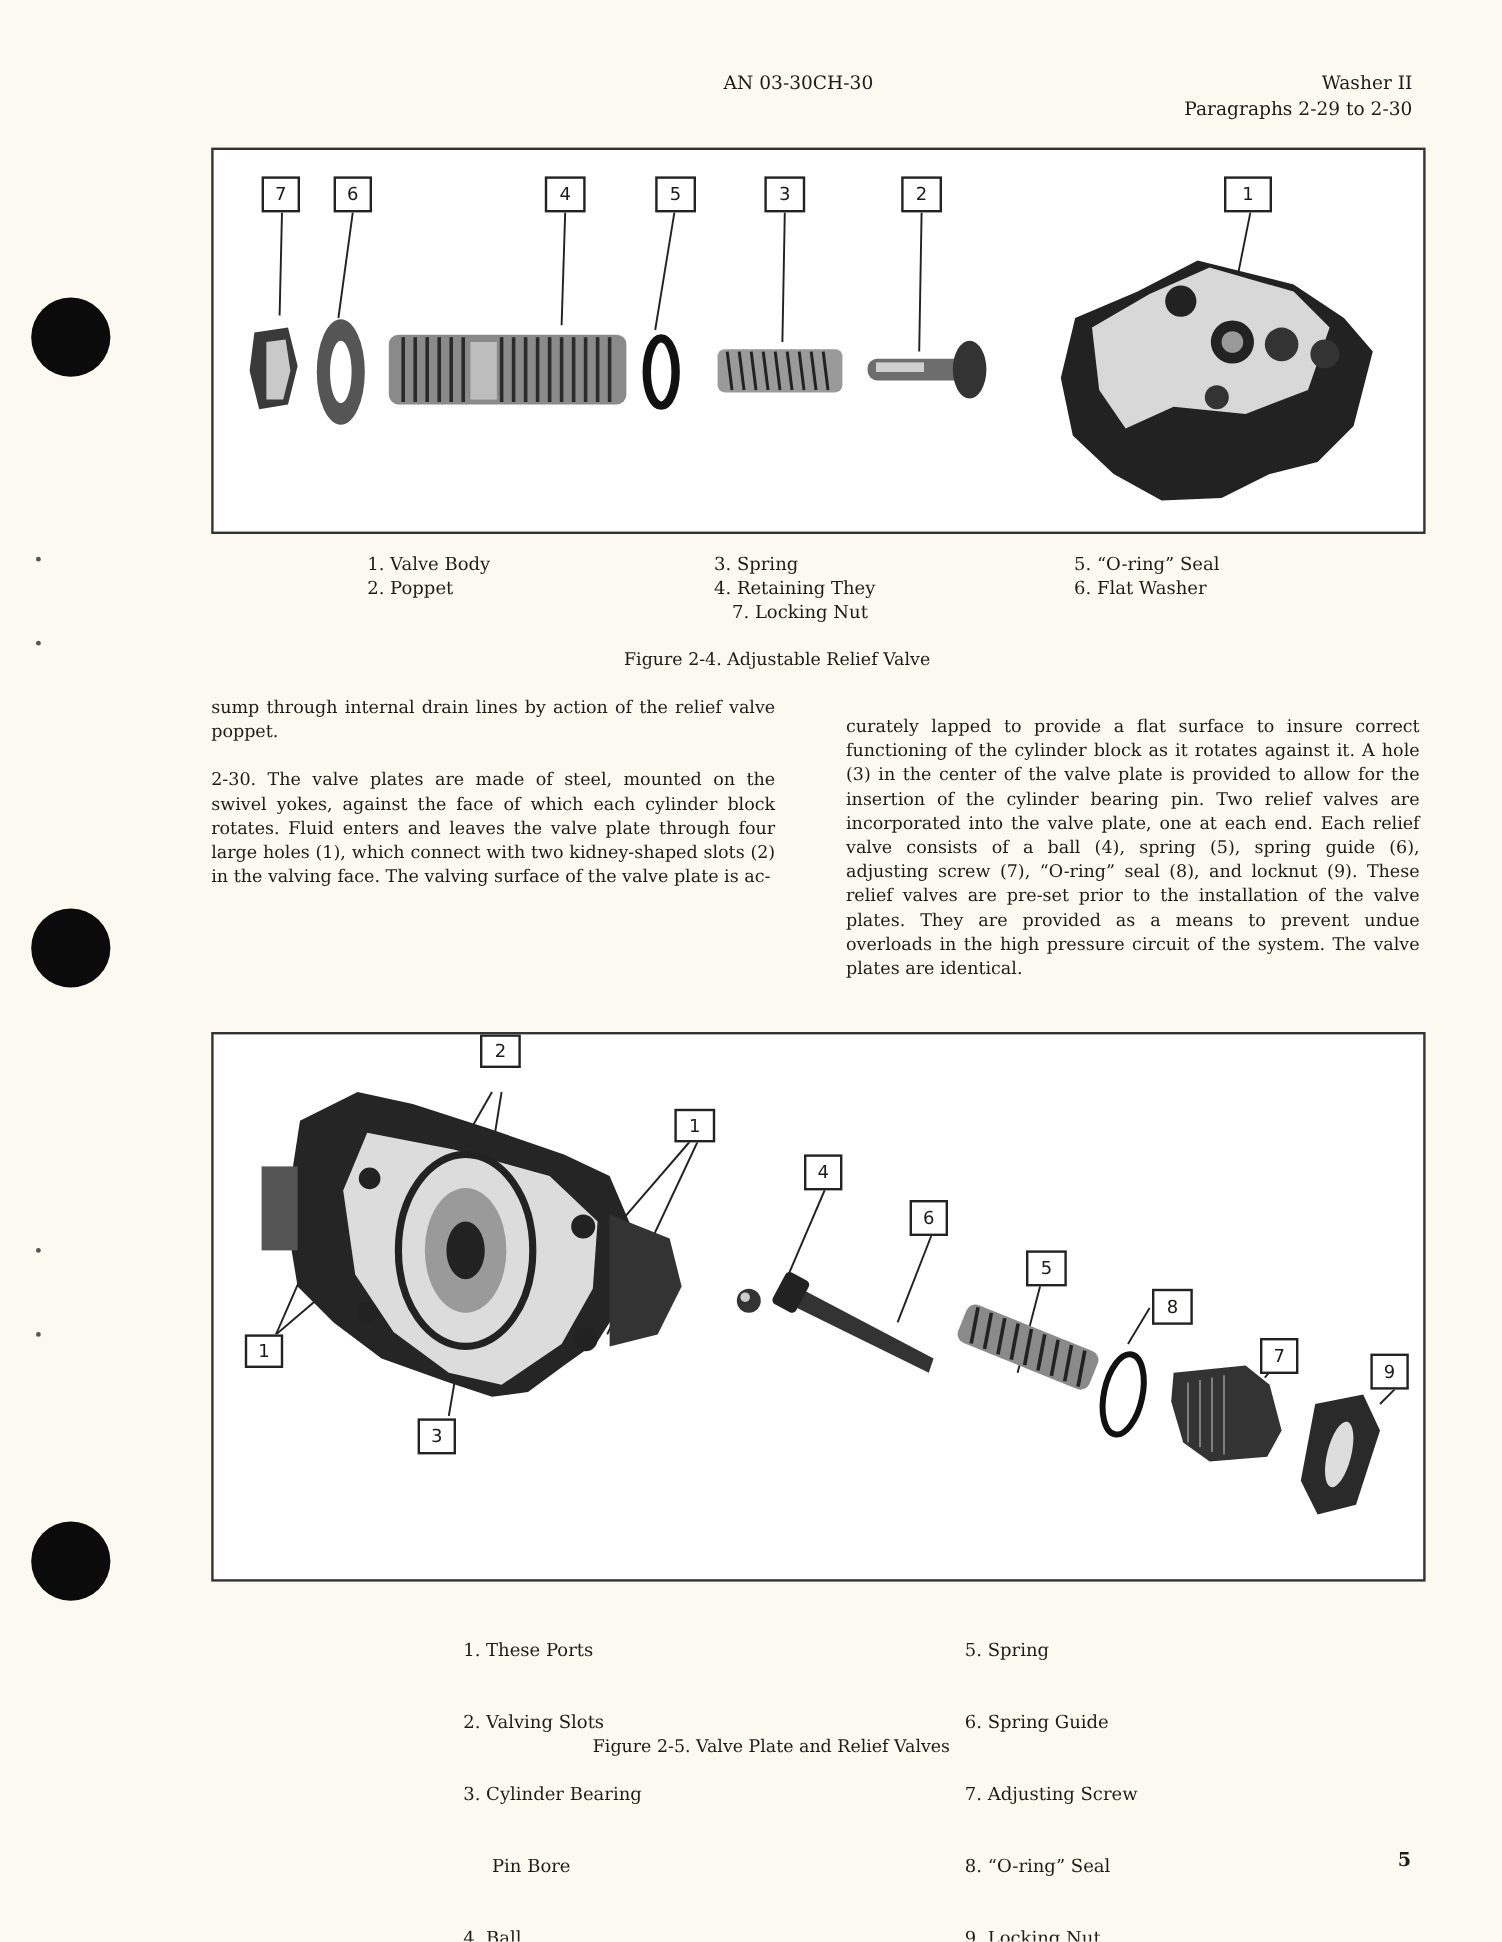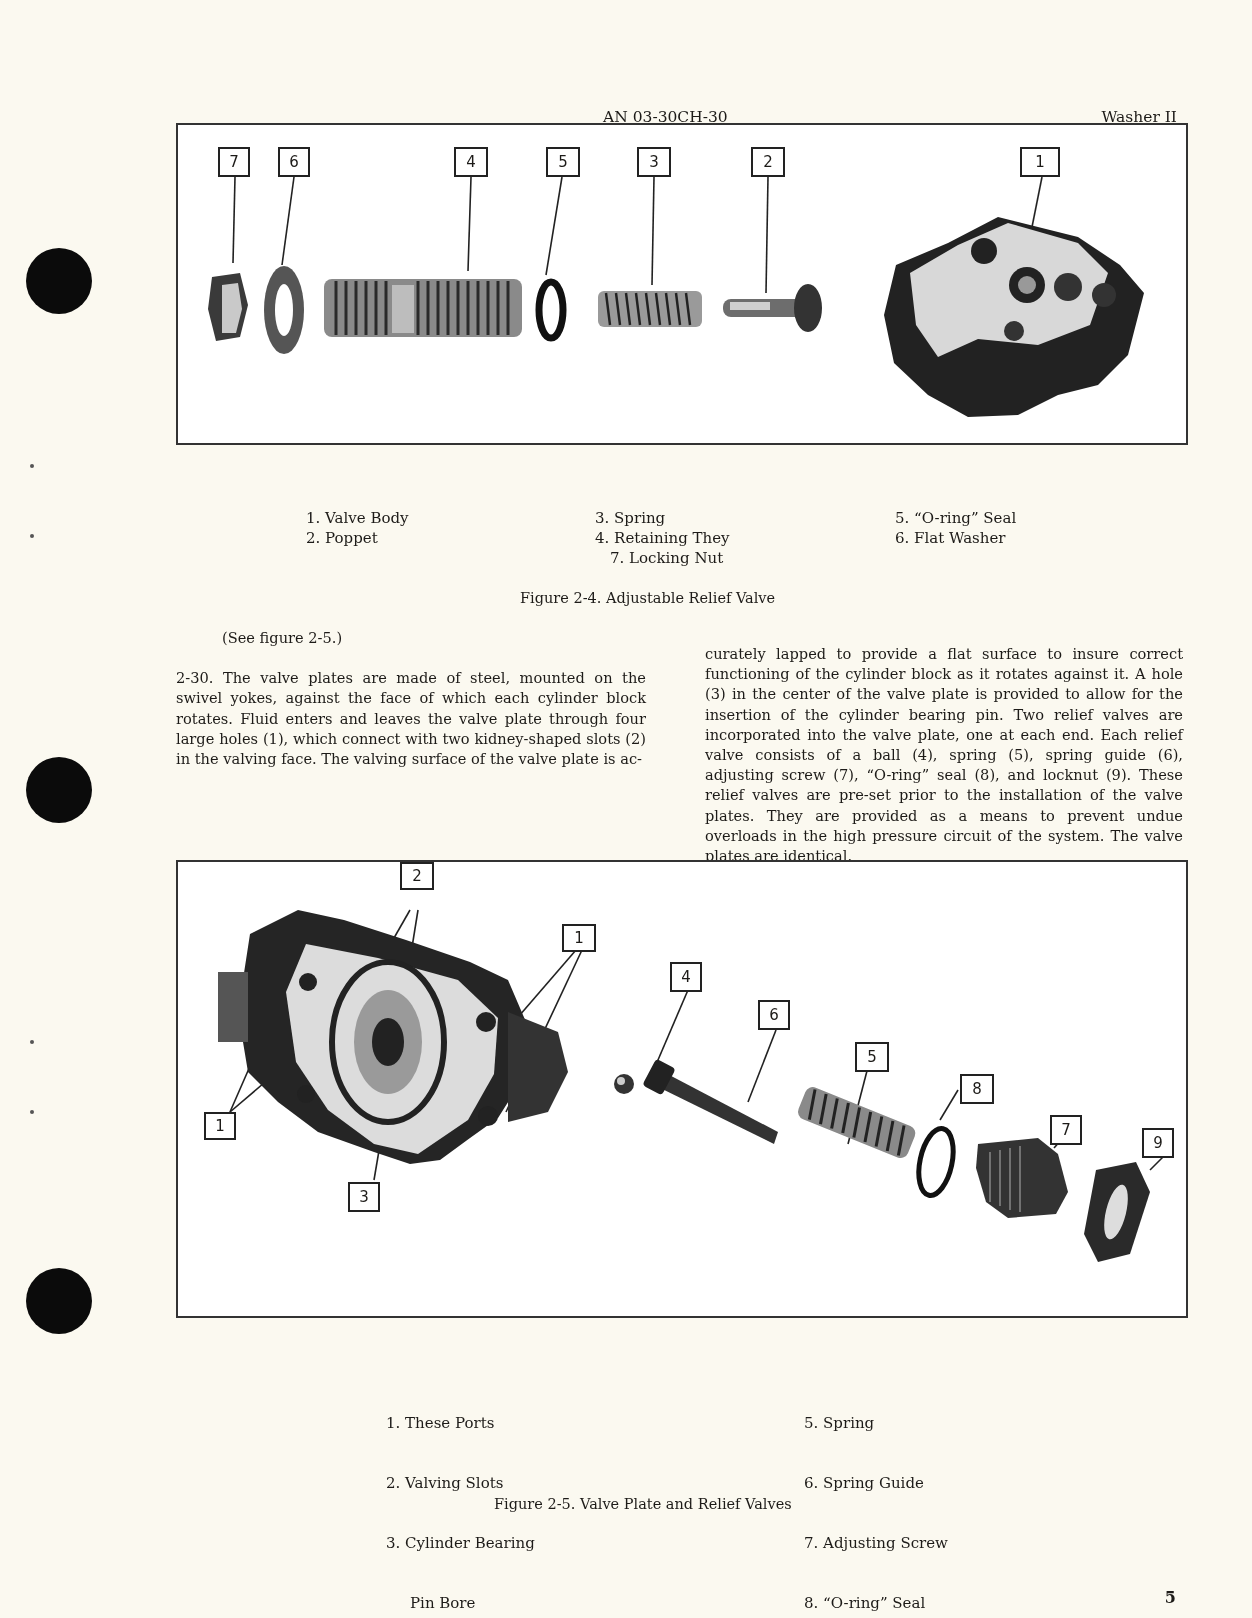"AN 03-30CH-30" .abs { margin-top: 48px -> none }
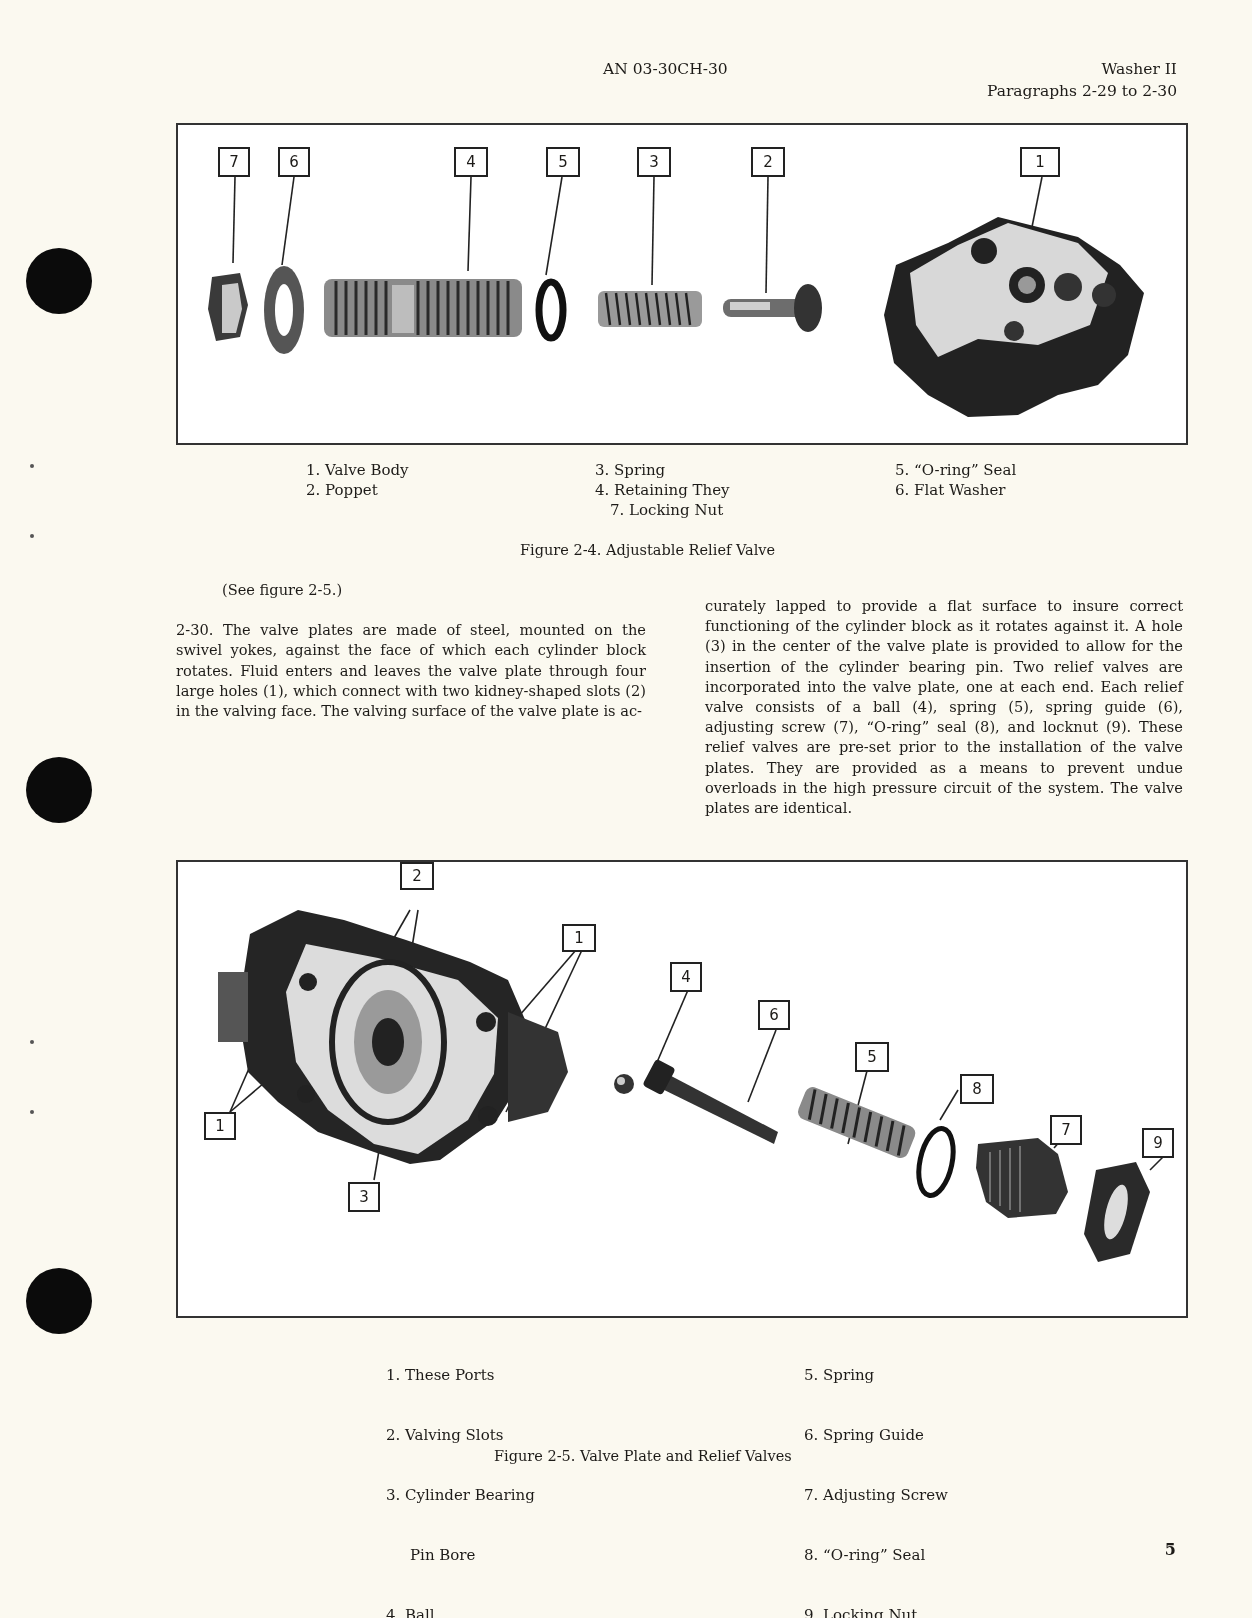"sump through internal drain lines" p { html: none -> <p>sump through internal drain lines by action of the relief valve poppet.</p> }
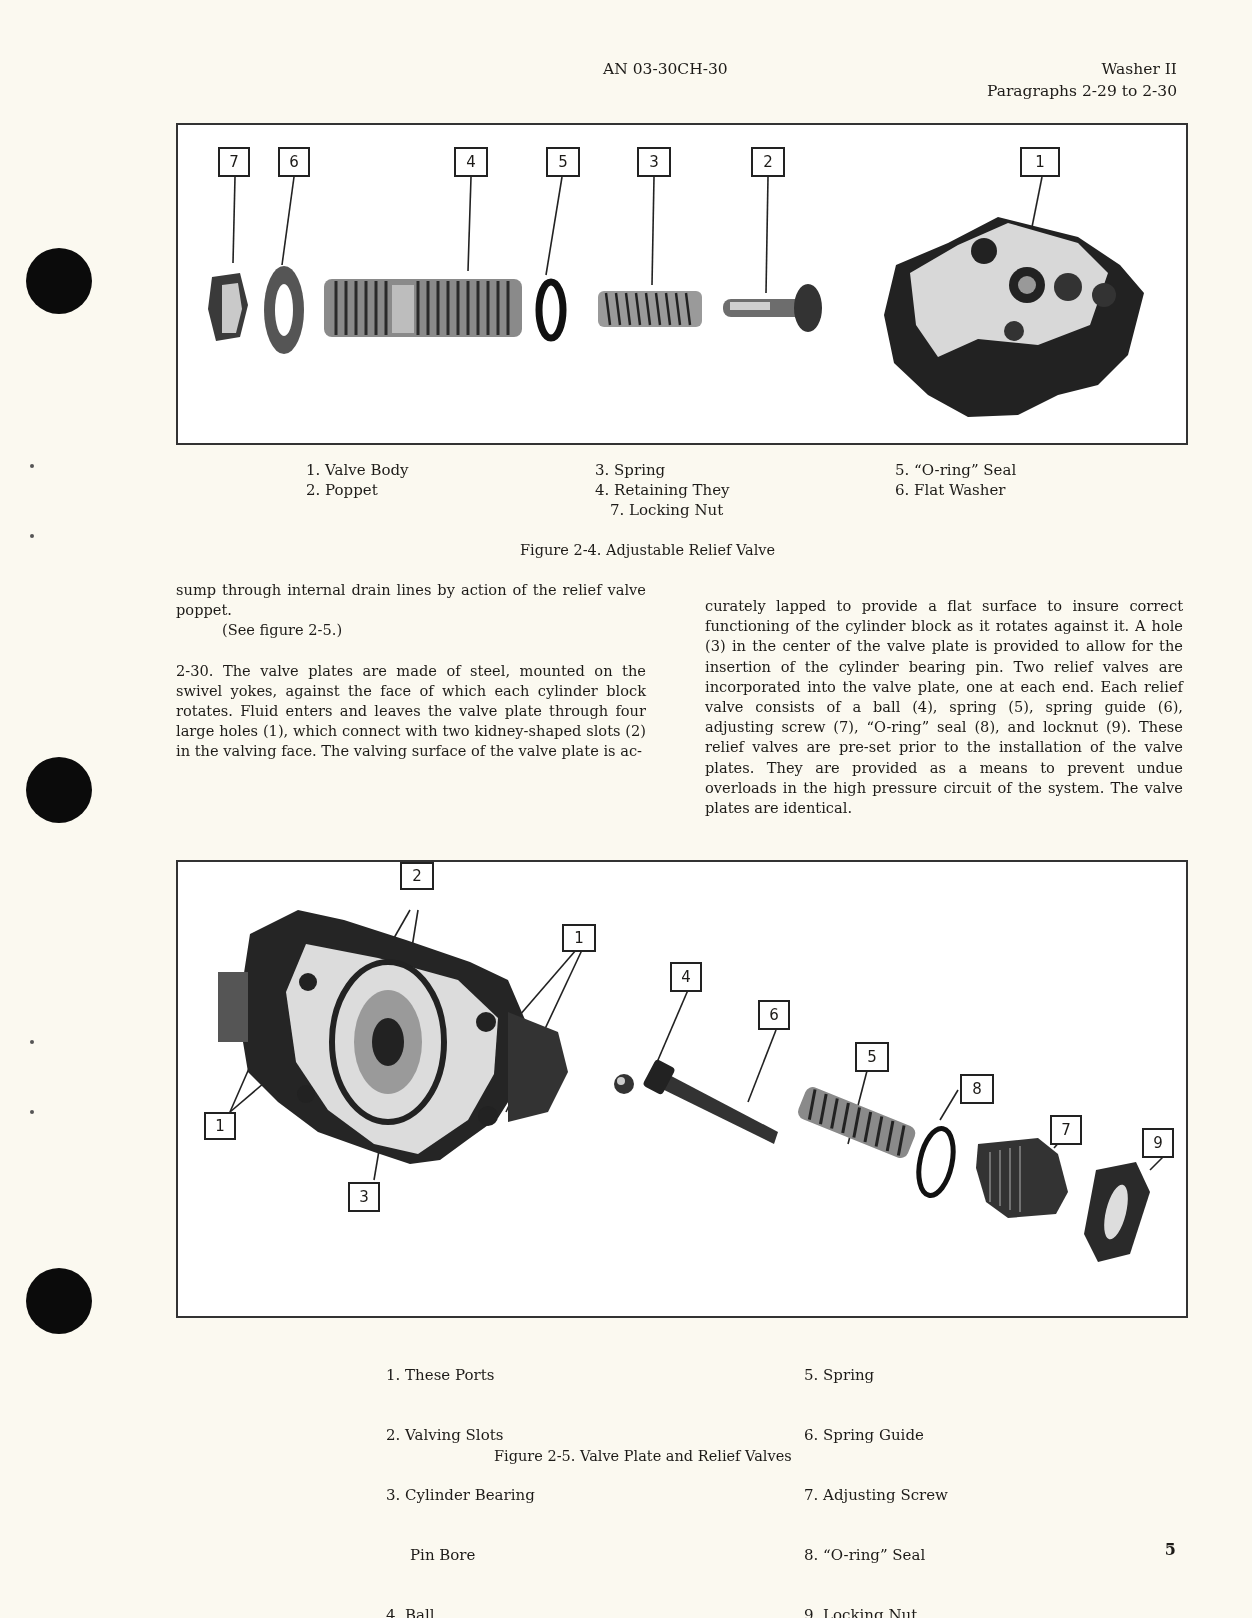"(See figure 2-5.)" p { html: <p>(See figure 2-5.)</p> -> none }
